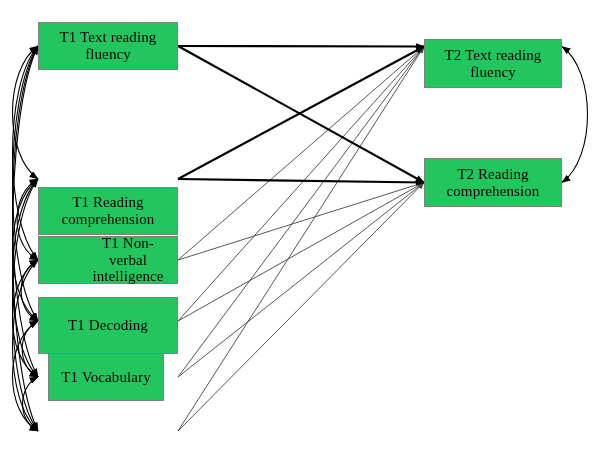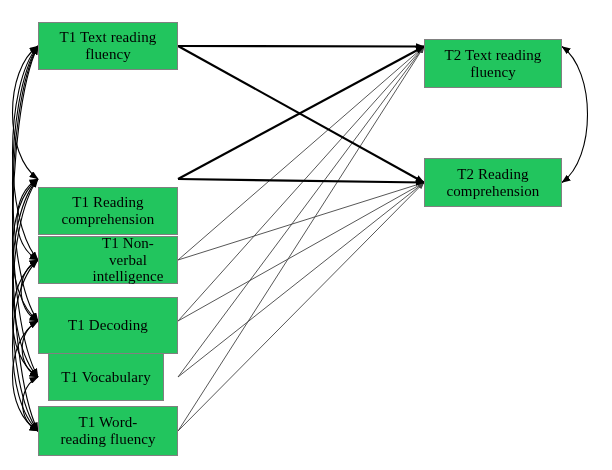"T1 Word-" div.node-box { html: <div> <span>T1 Word- reading fluency</span> </div> -> none }
